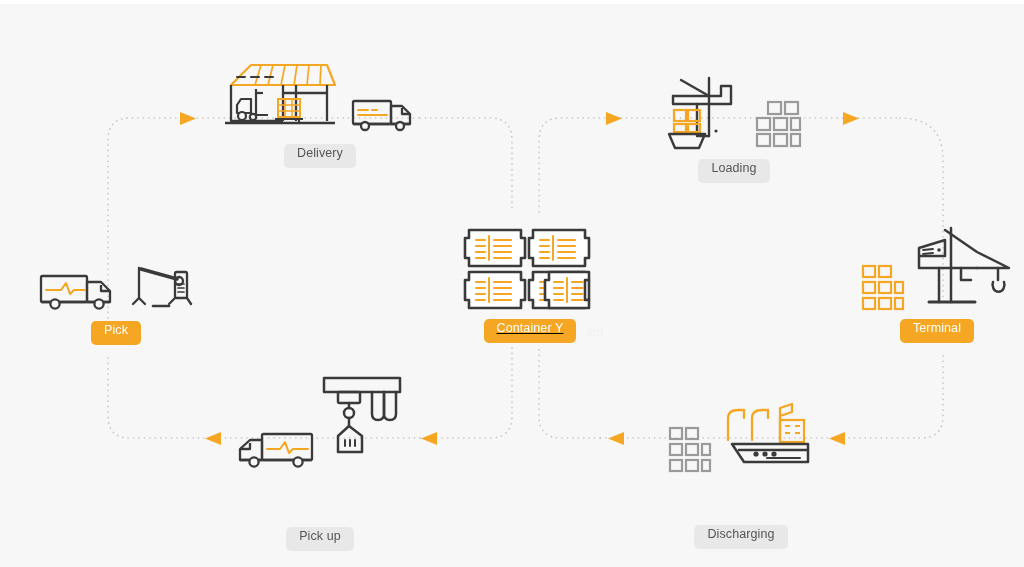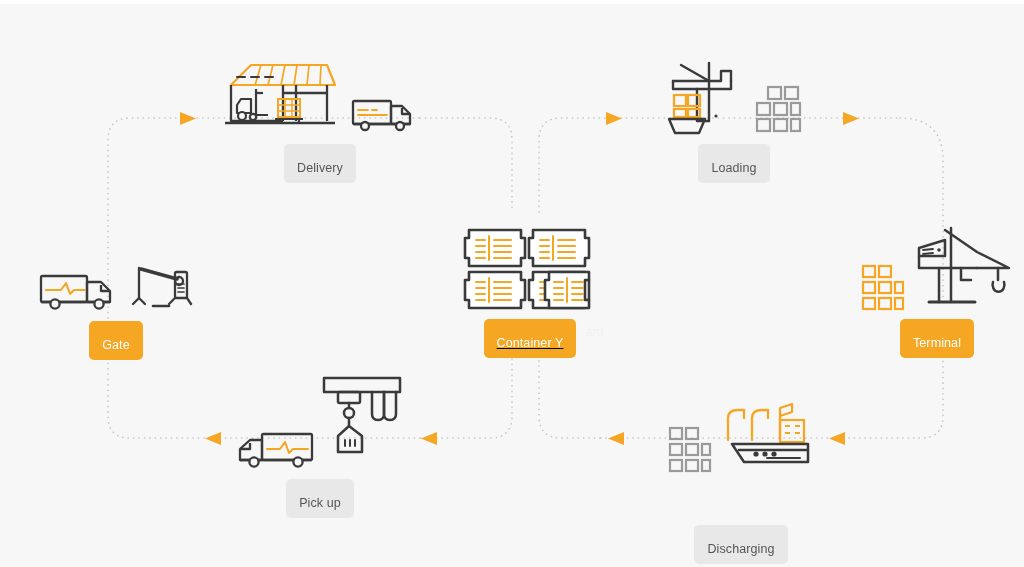"Delivery" .badge { padding: 18px 13px 8px 13px -> 3px 13px 8px 13px }
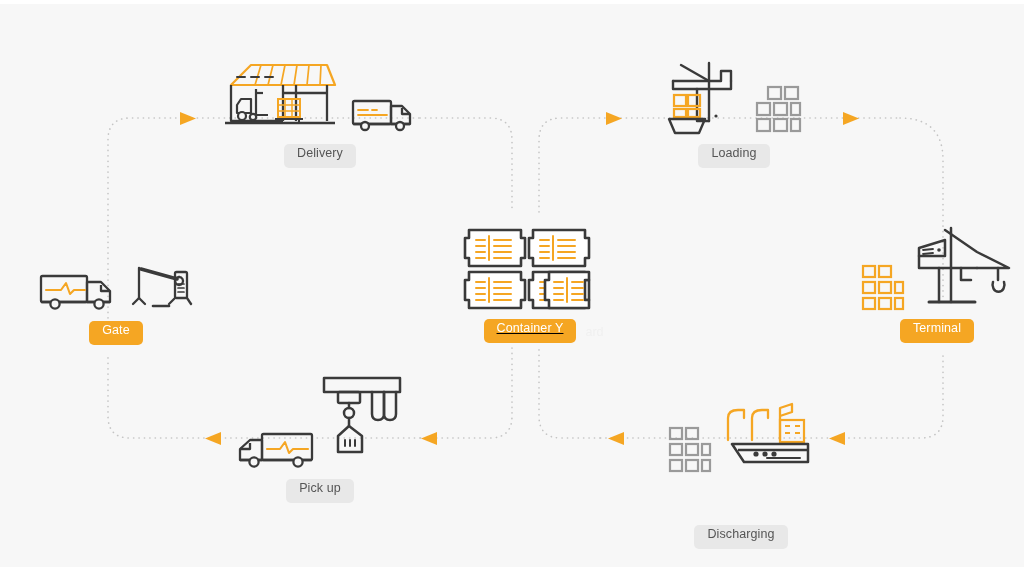"Loading" div.node { top: 57px -> 72px }
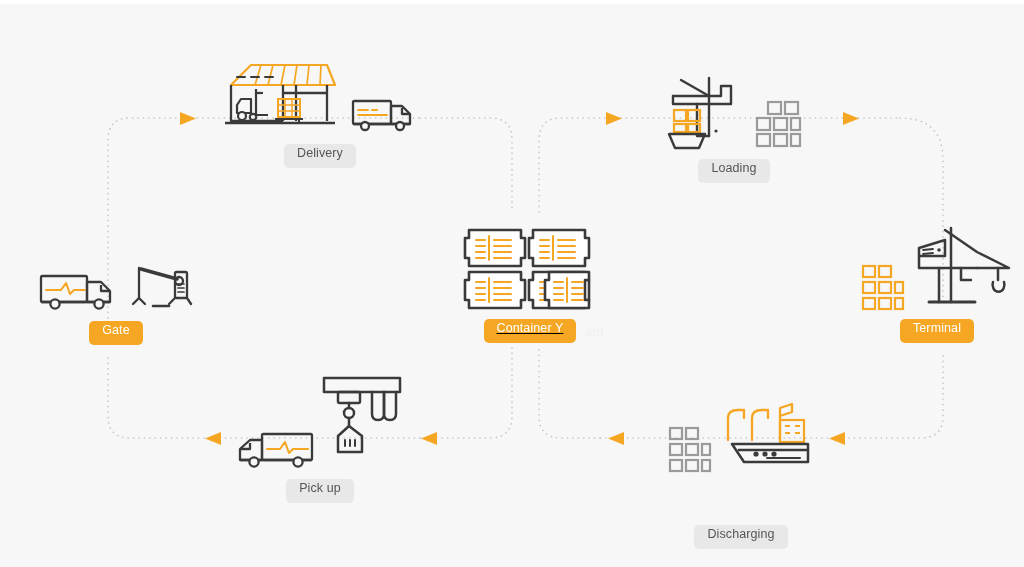"Gate" div.badge { text: Gate -> Pick }
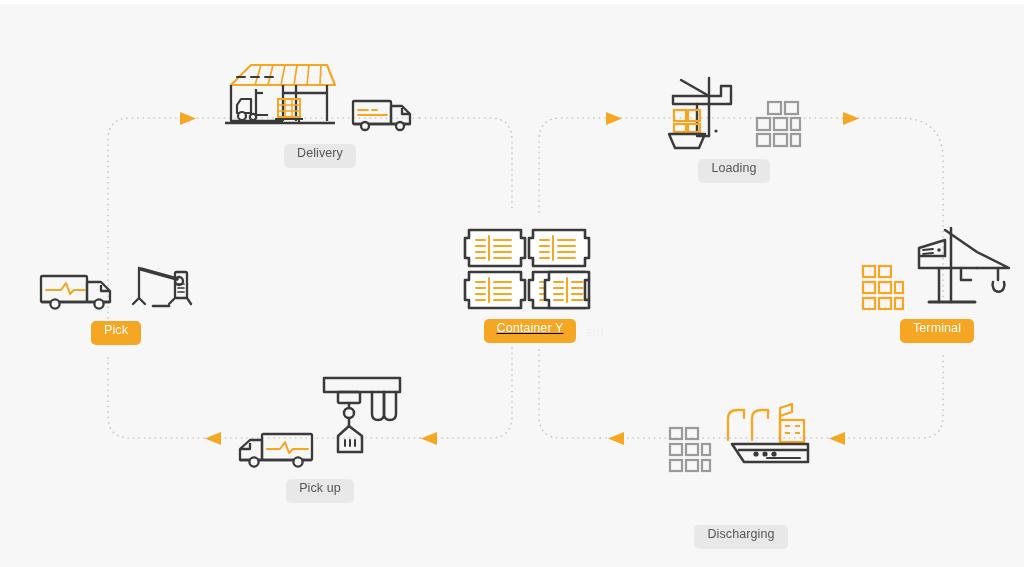"Pick up" div.node { gap: none -> 48px }
